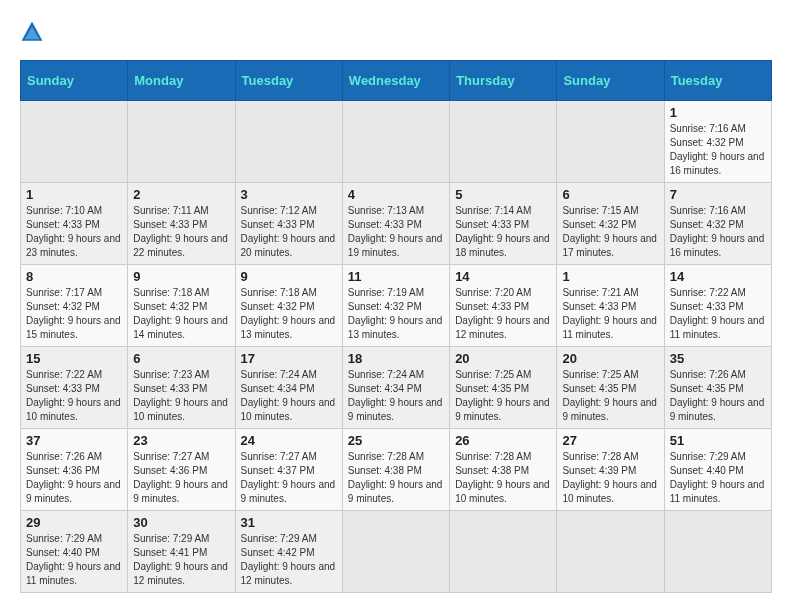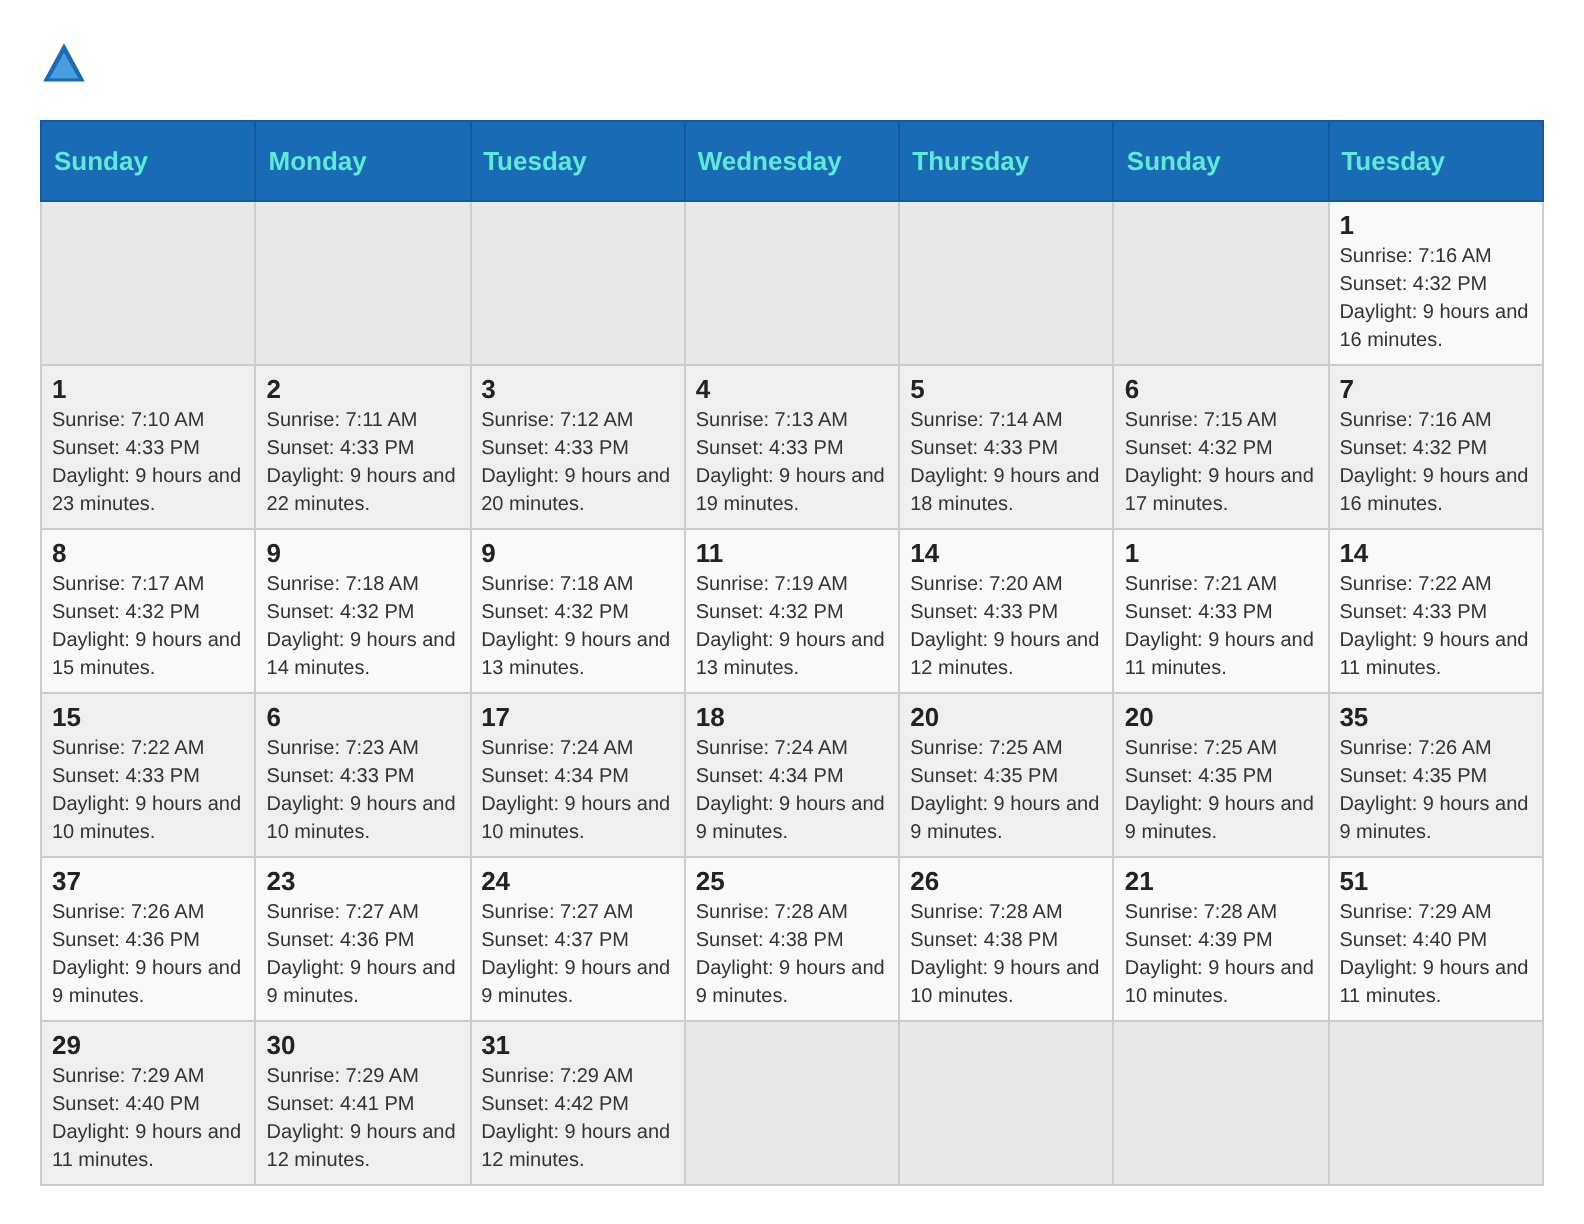"21" span.day-num { text: 21 -> 27 }
